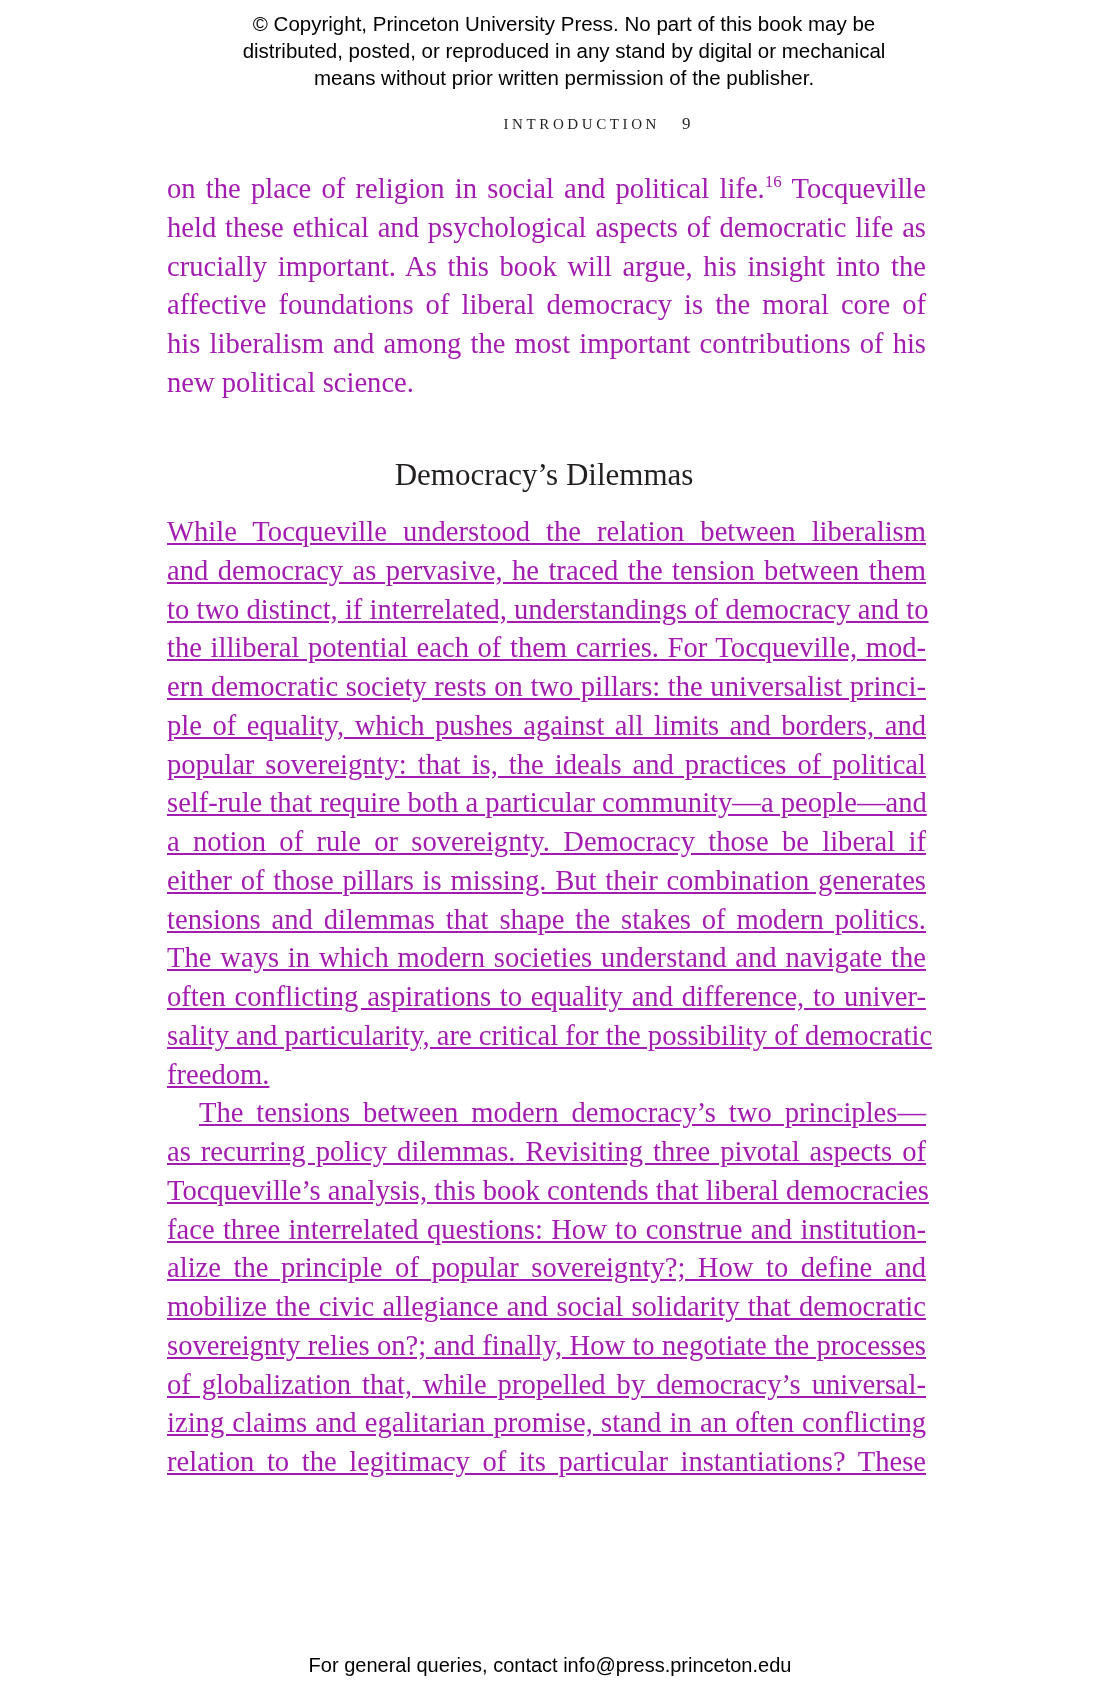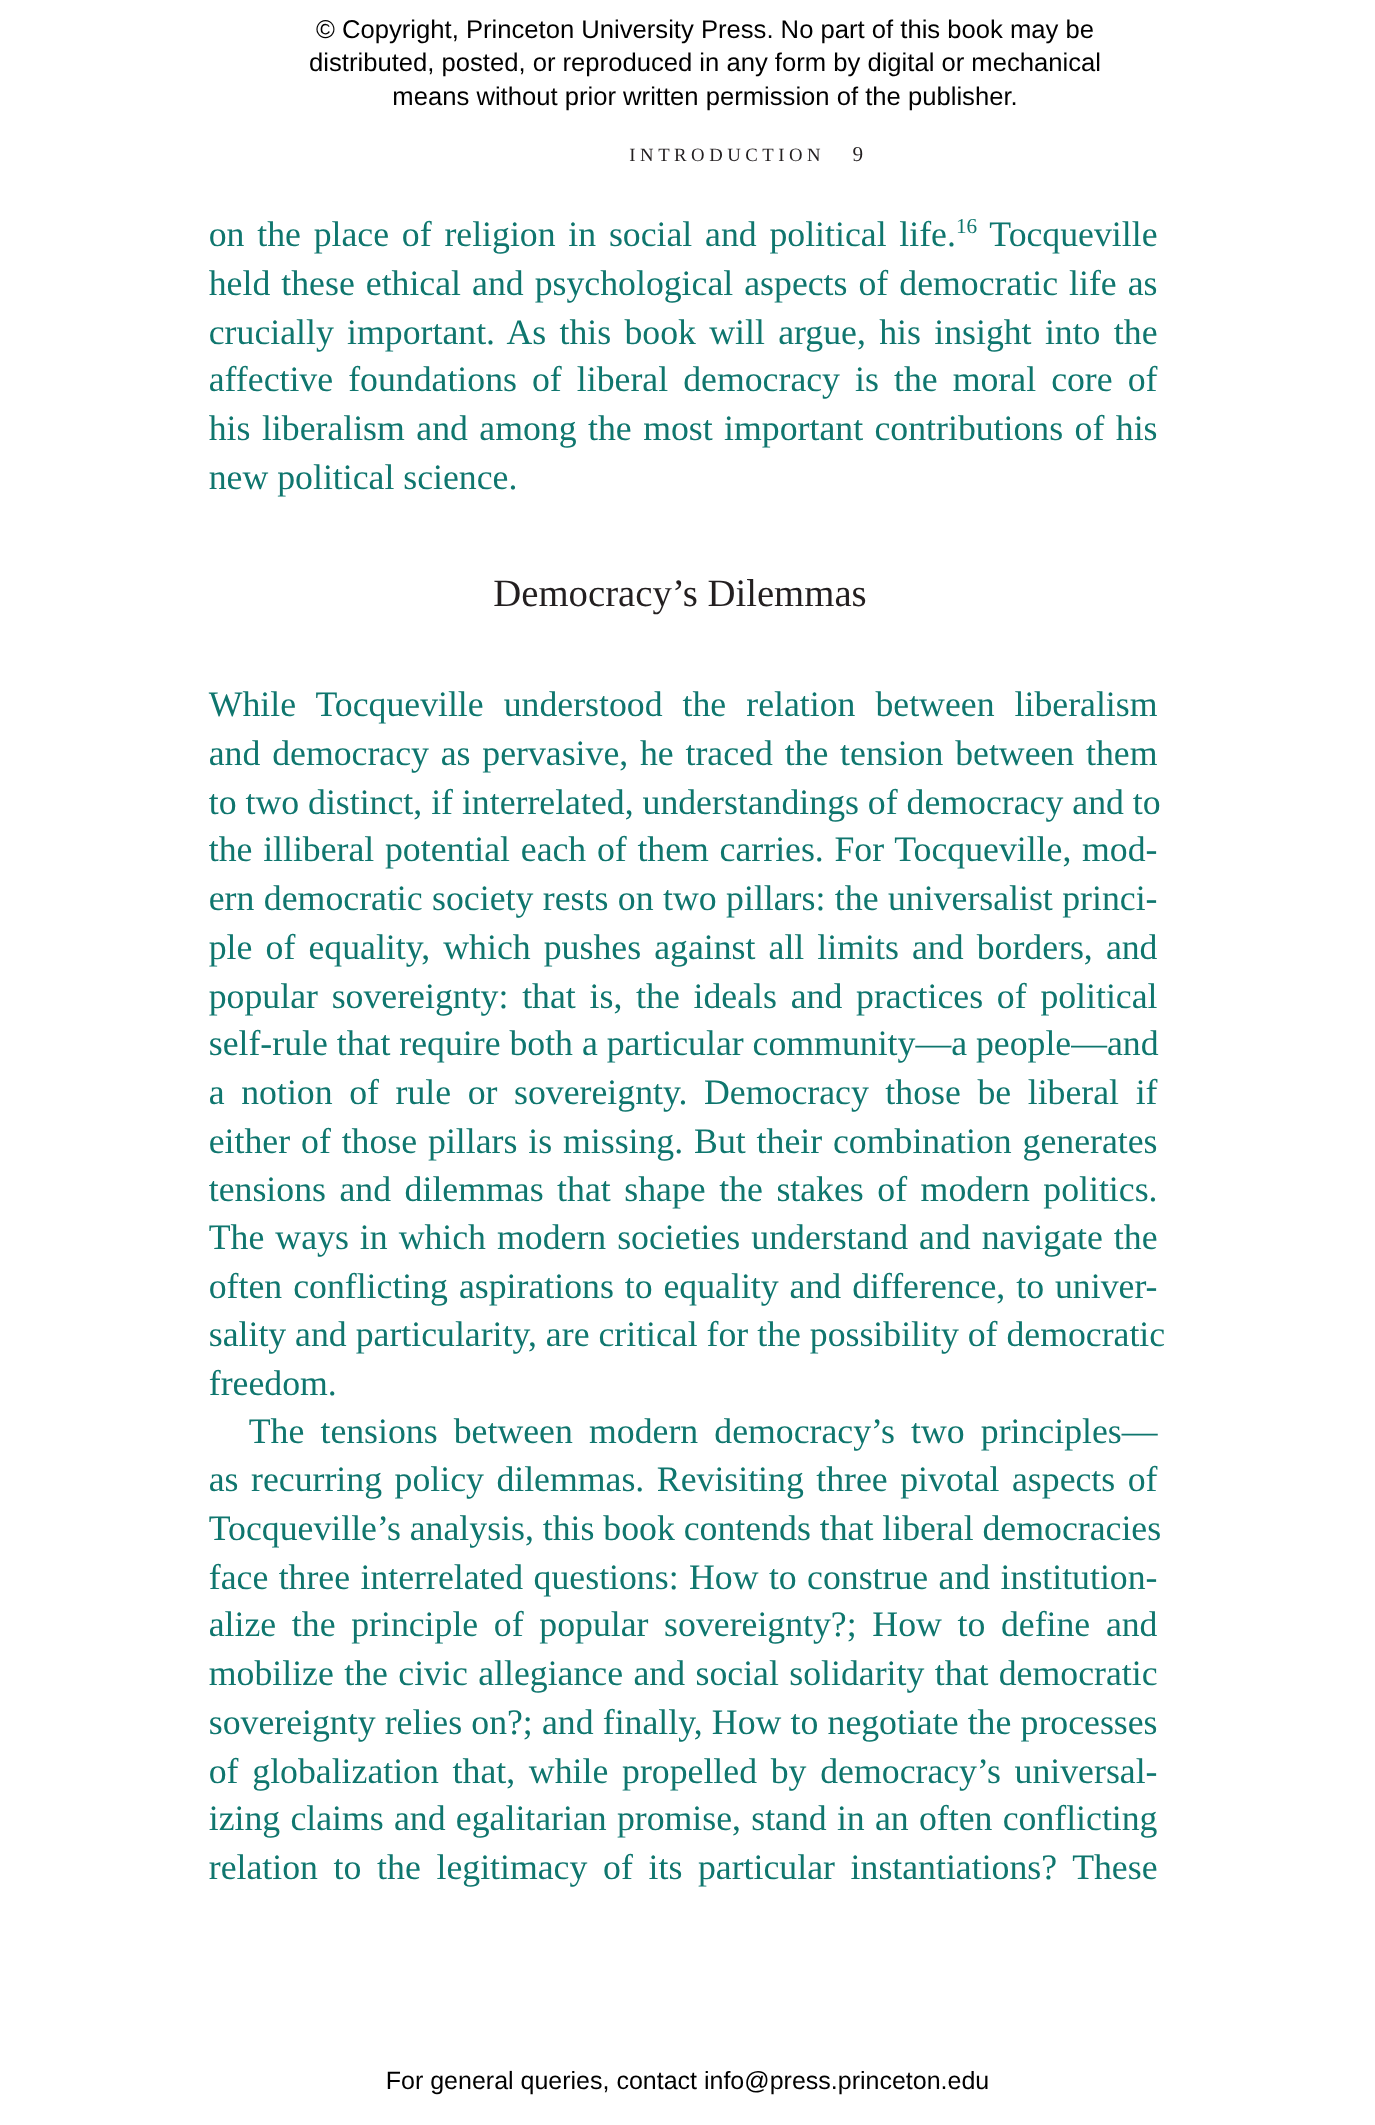"distributed, posted, or reproduced in" span.cl { text: form -> stand }
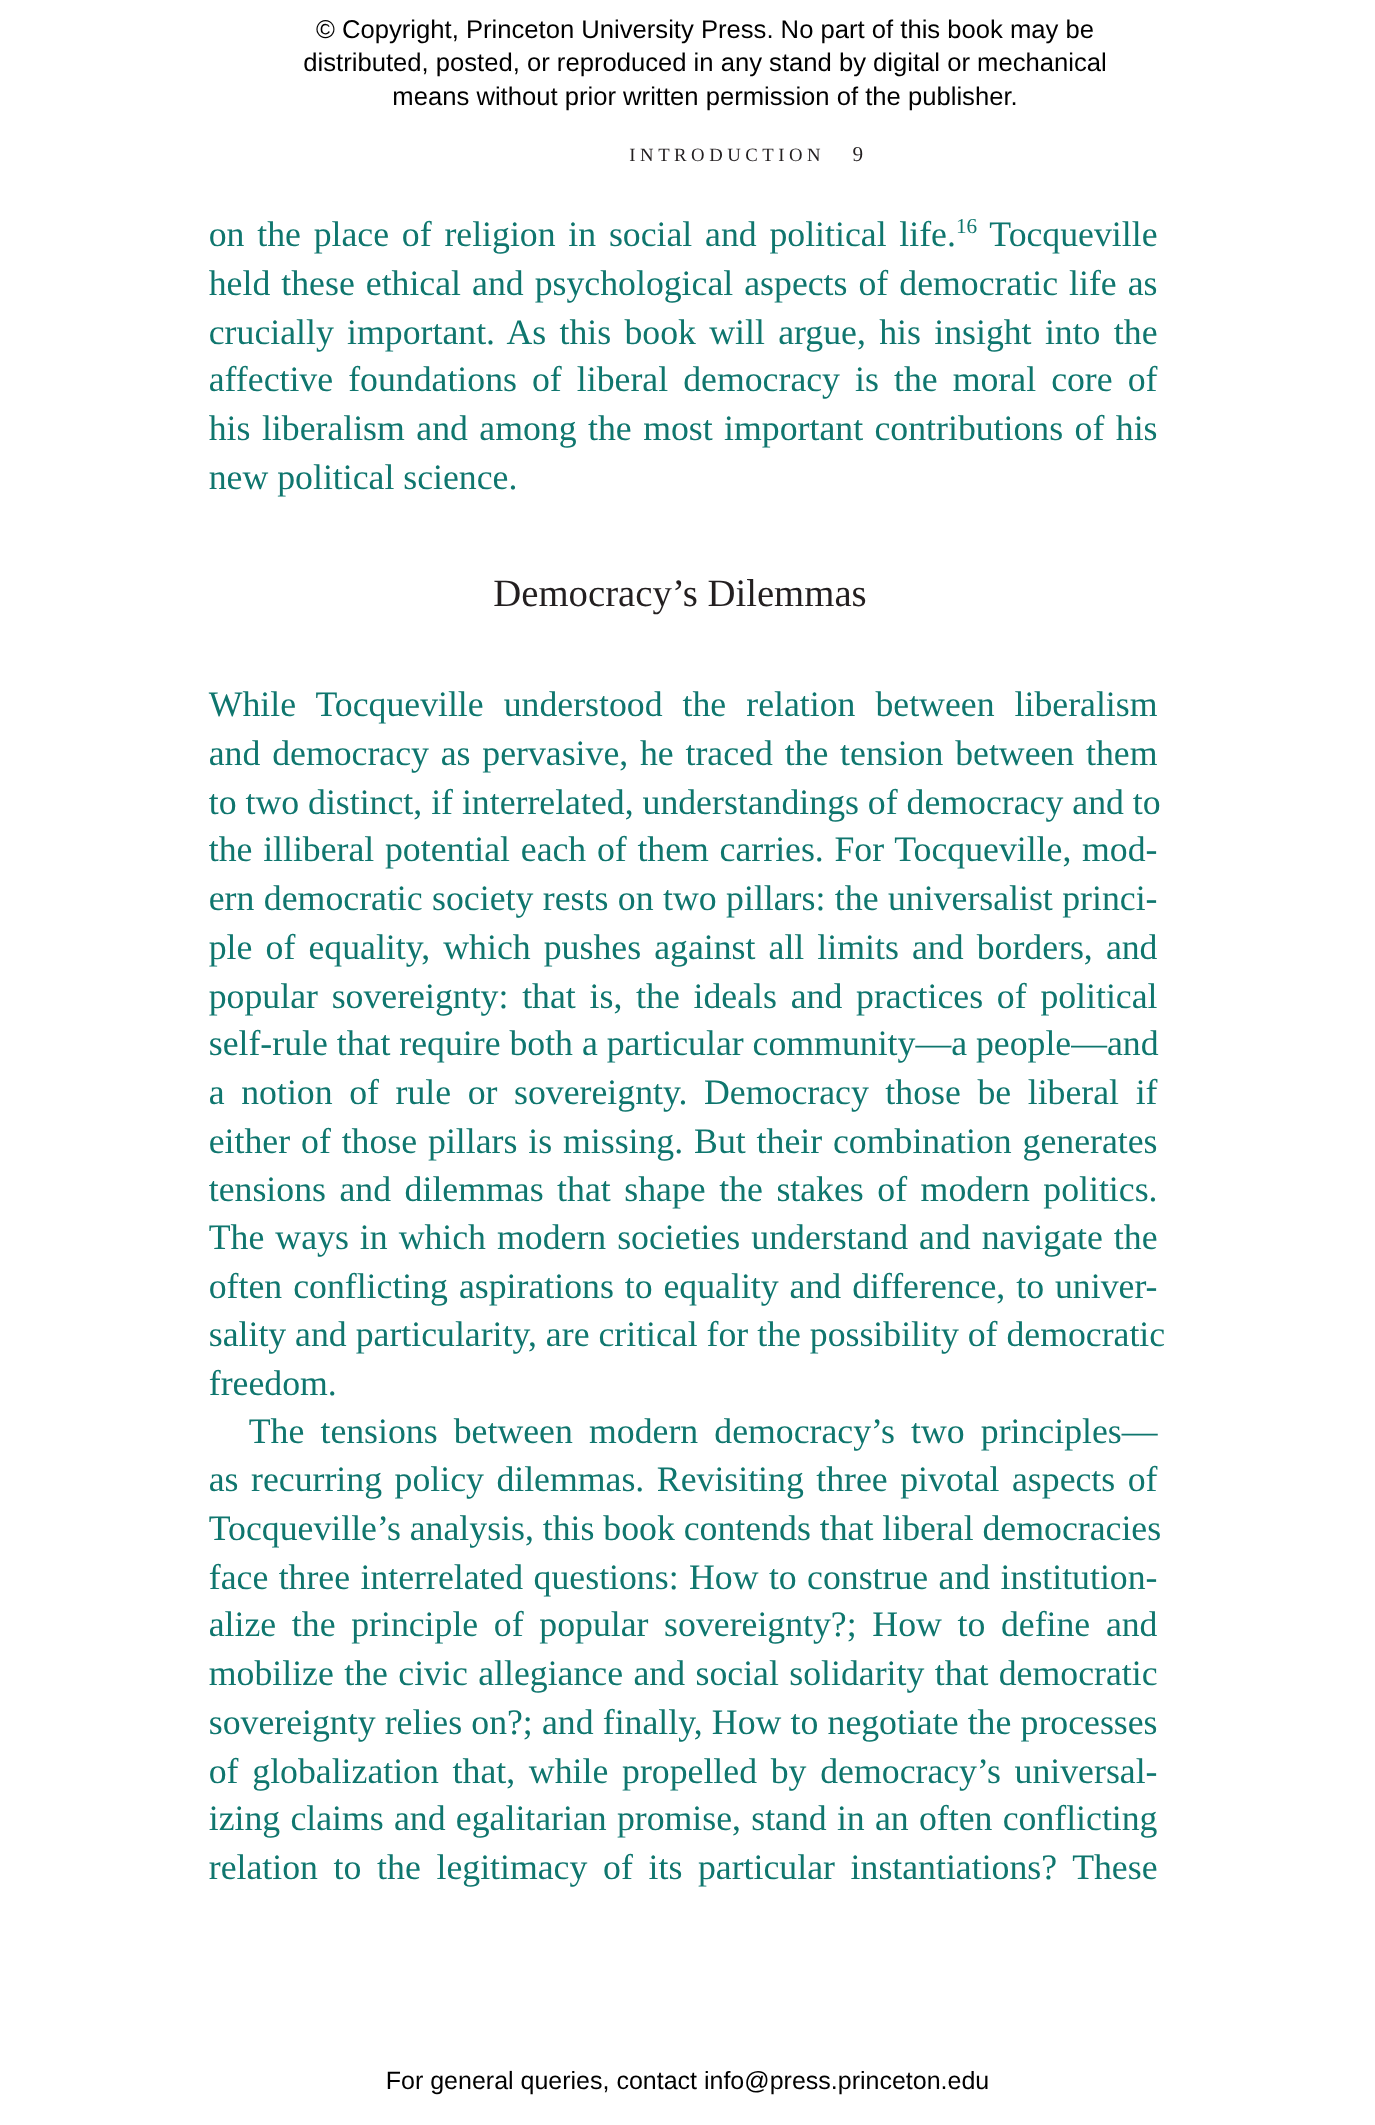"on the place of religion" .body-text { color: #0f766e -> #a21caf }
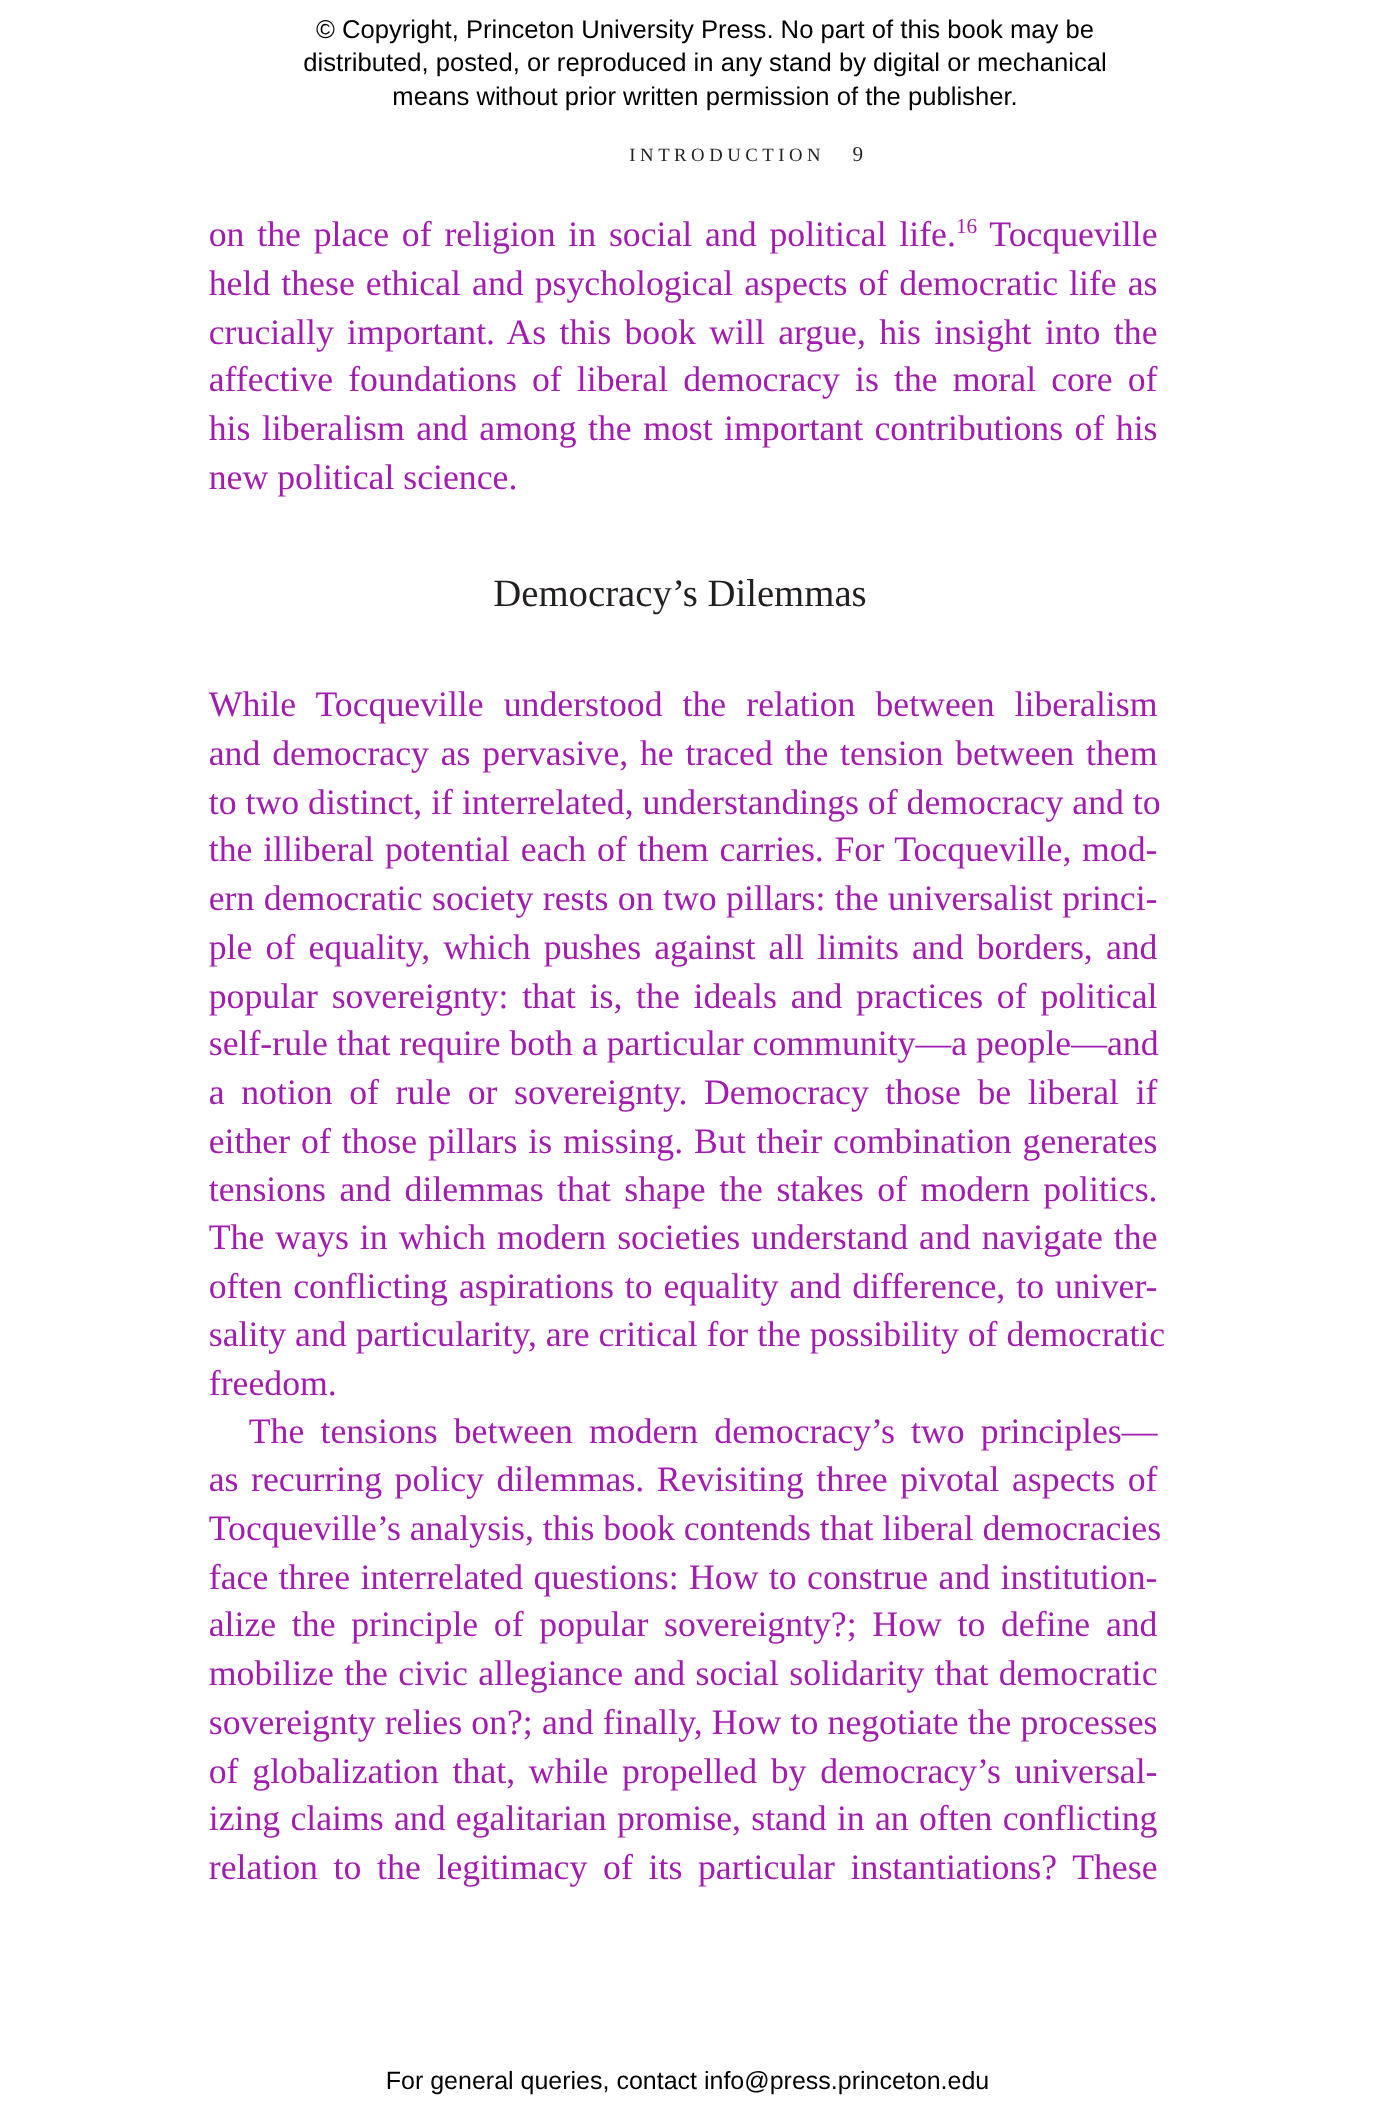"While Tocqueville understood the" .block-2 { text-decoration: none -> underline; top: 546px -> 513px }
